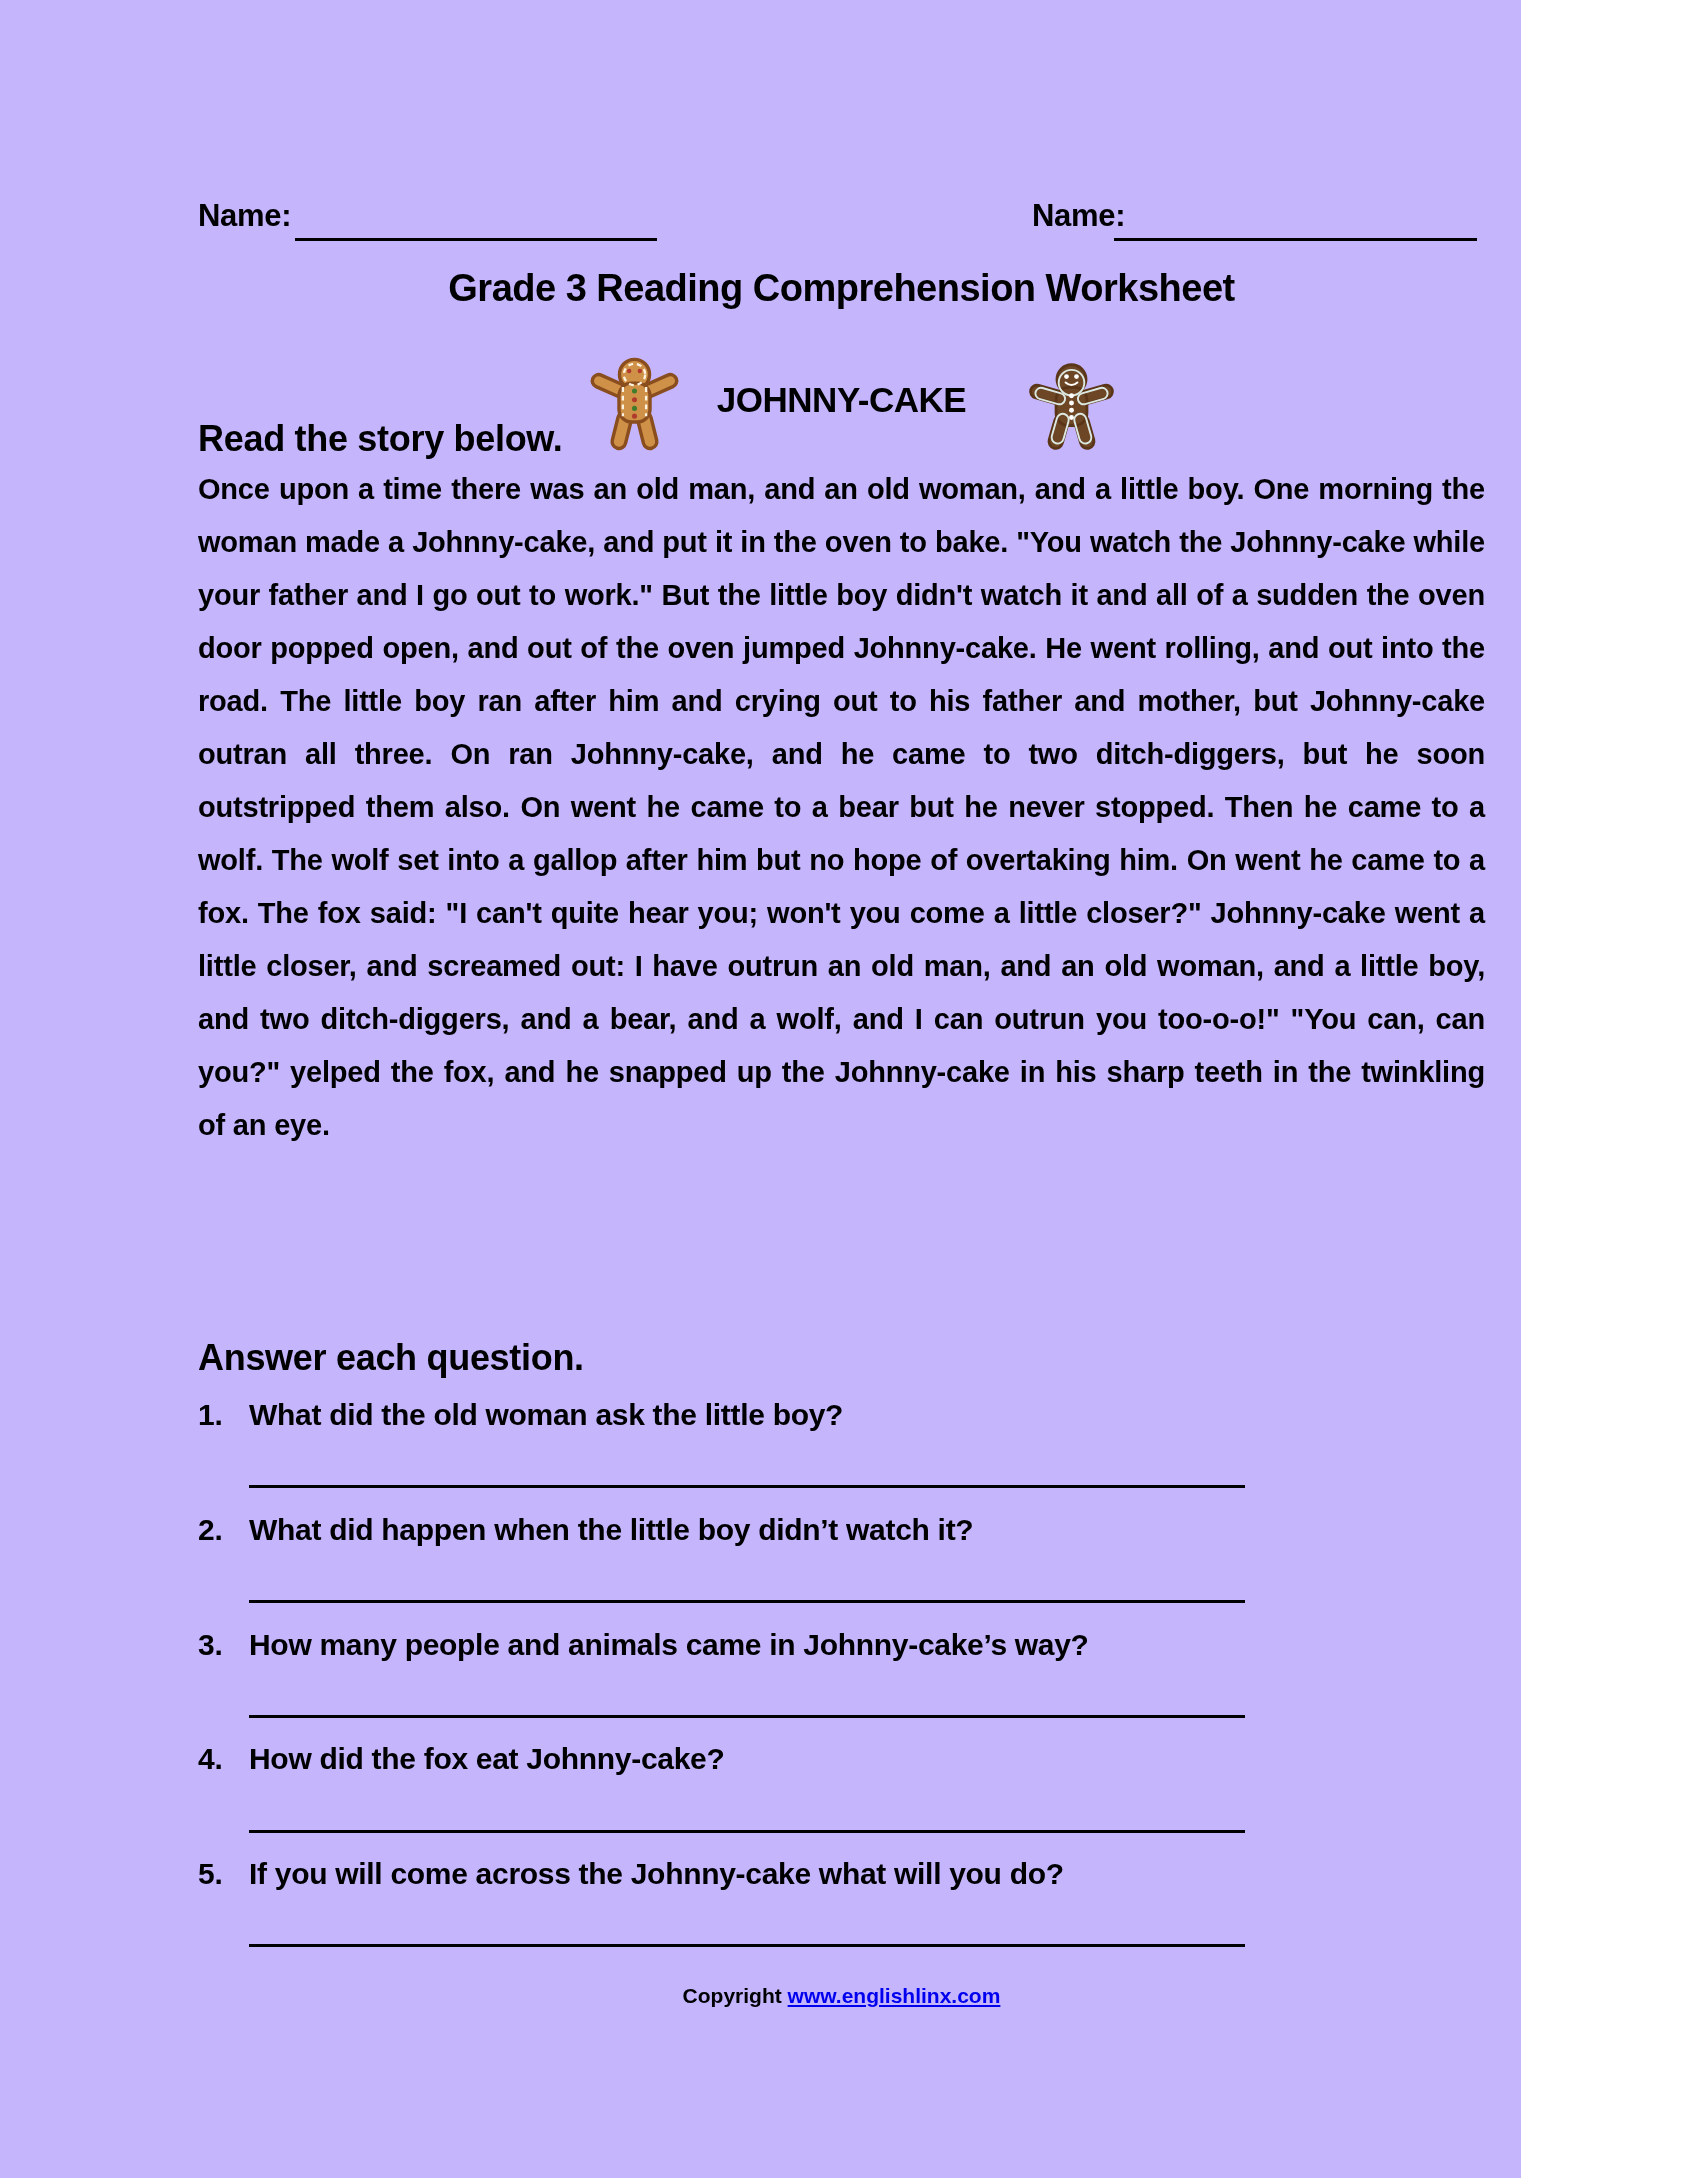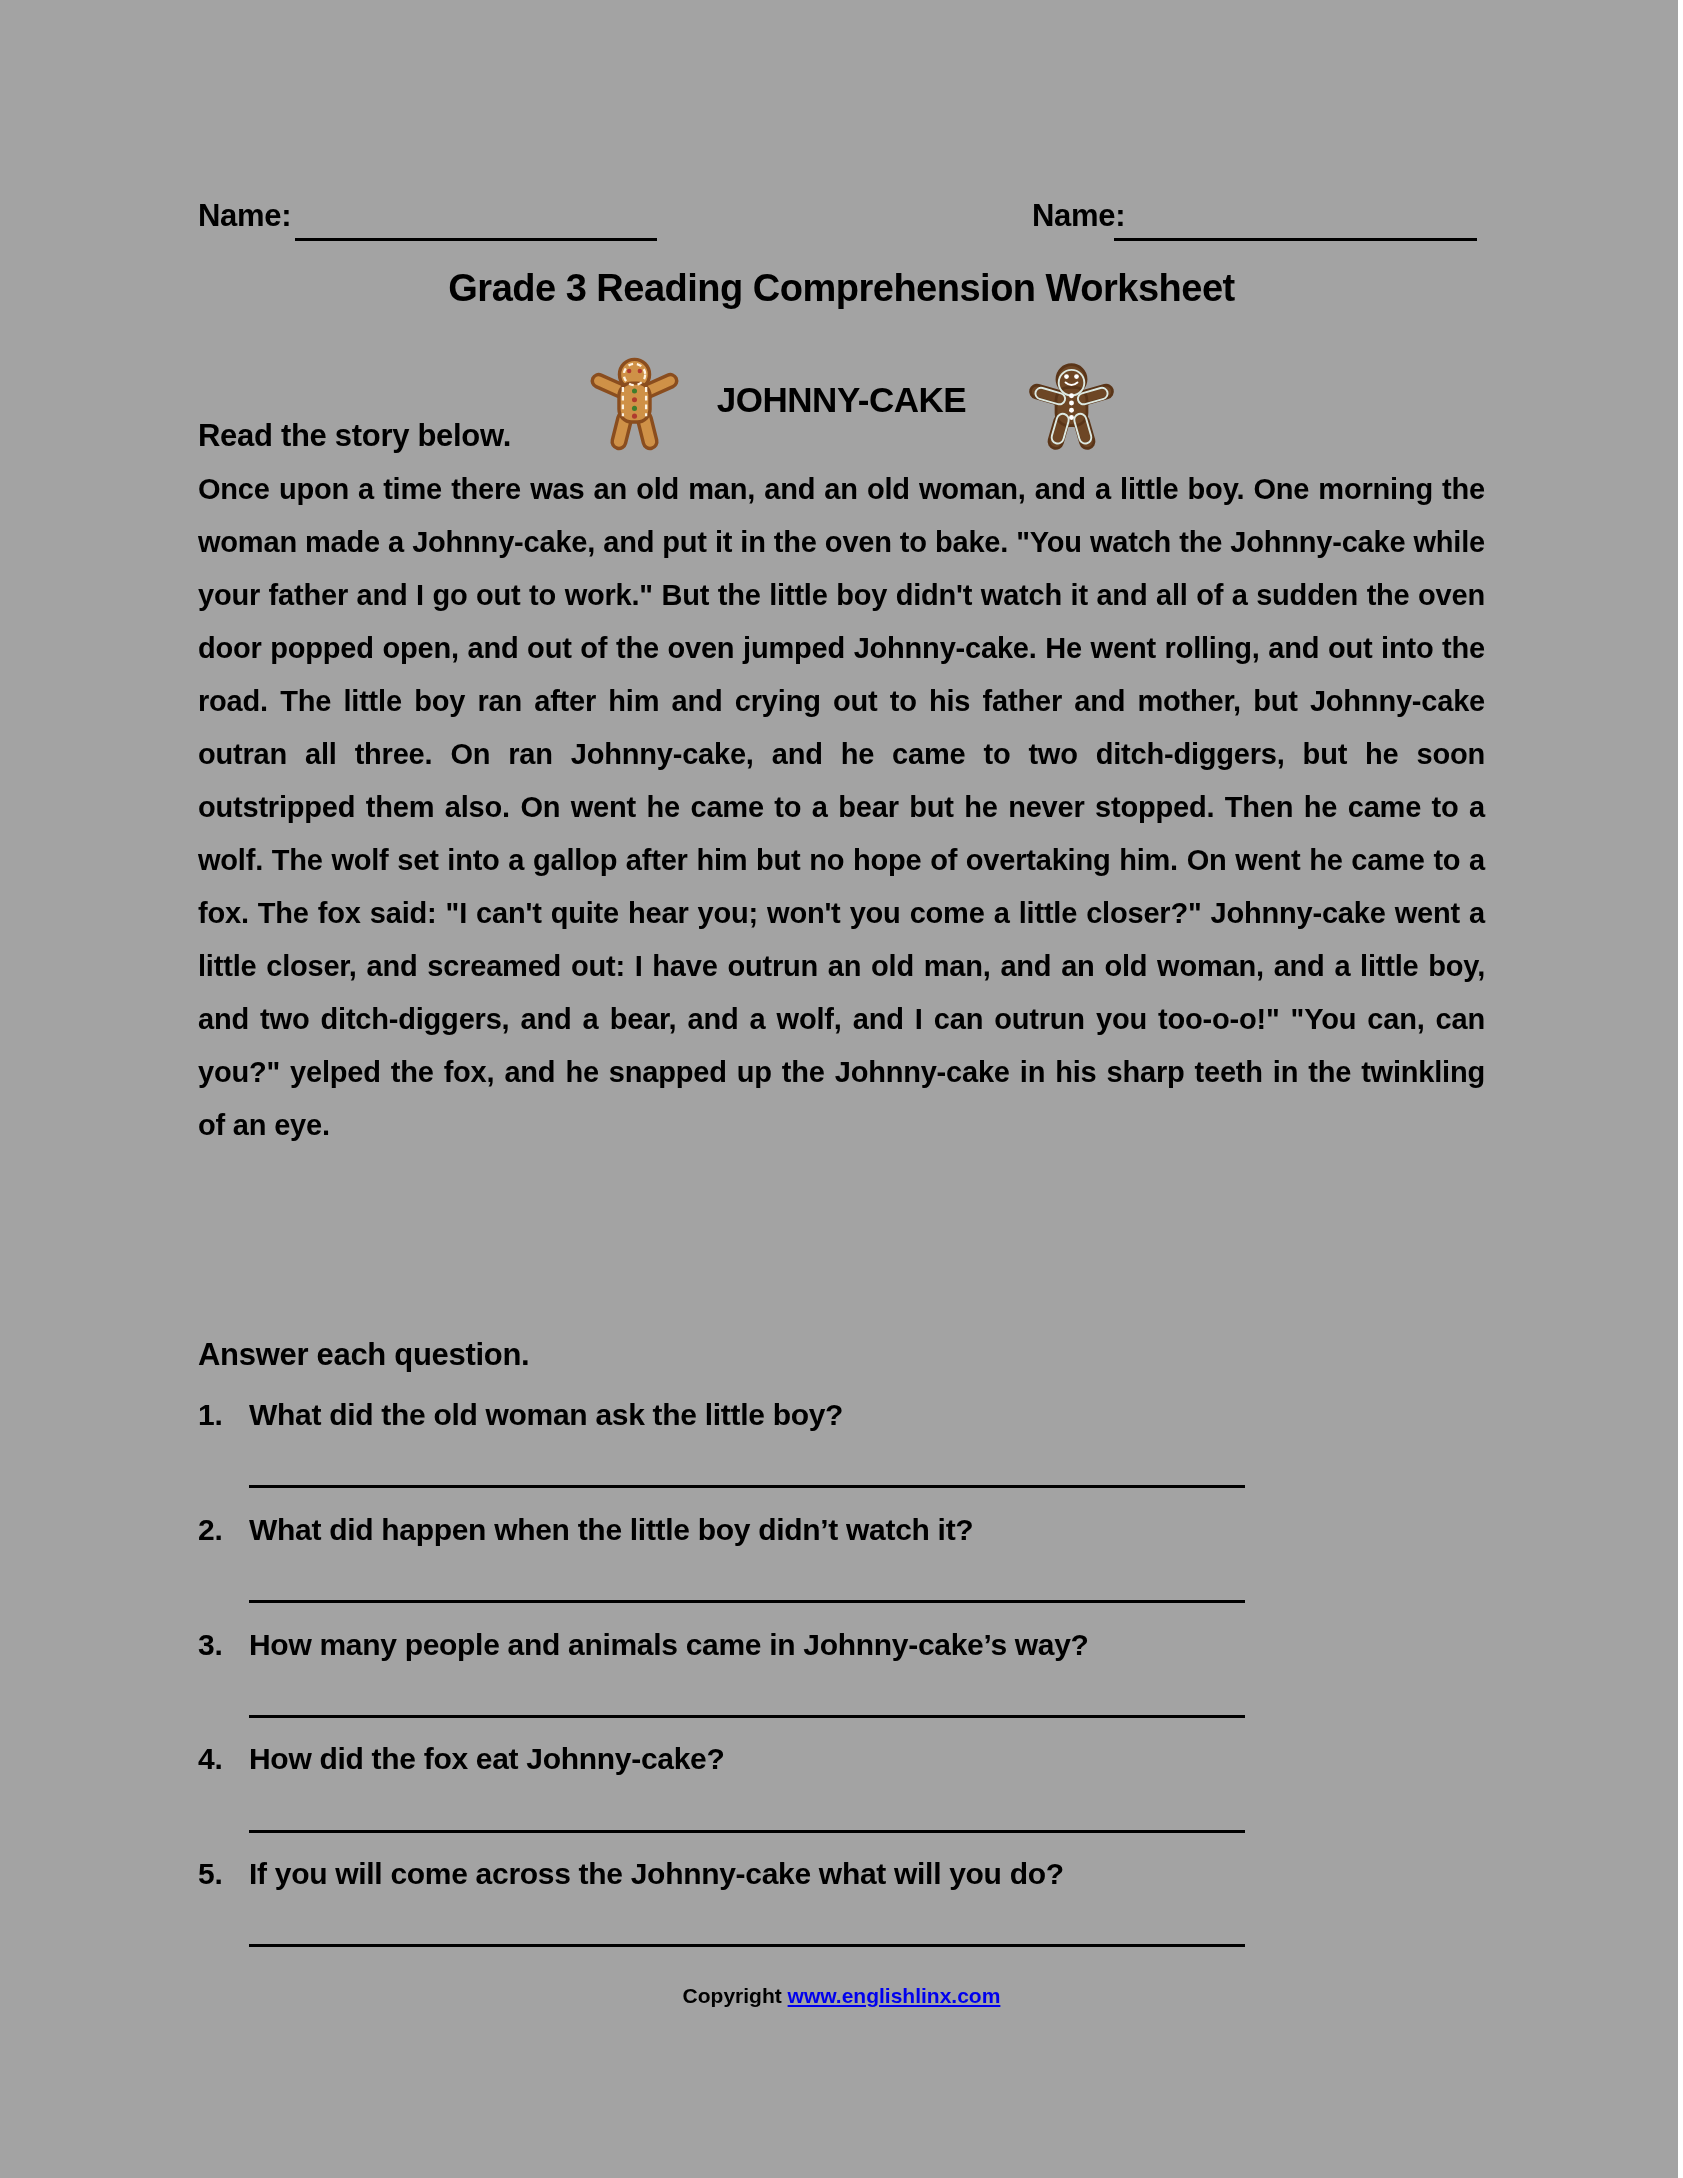"Name:" .page { background: #a3a3a3 -> #c4b5fd; width: 1678px -> 1521px }
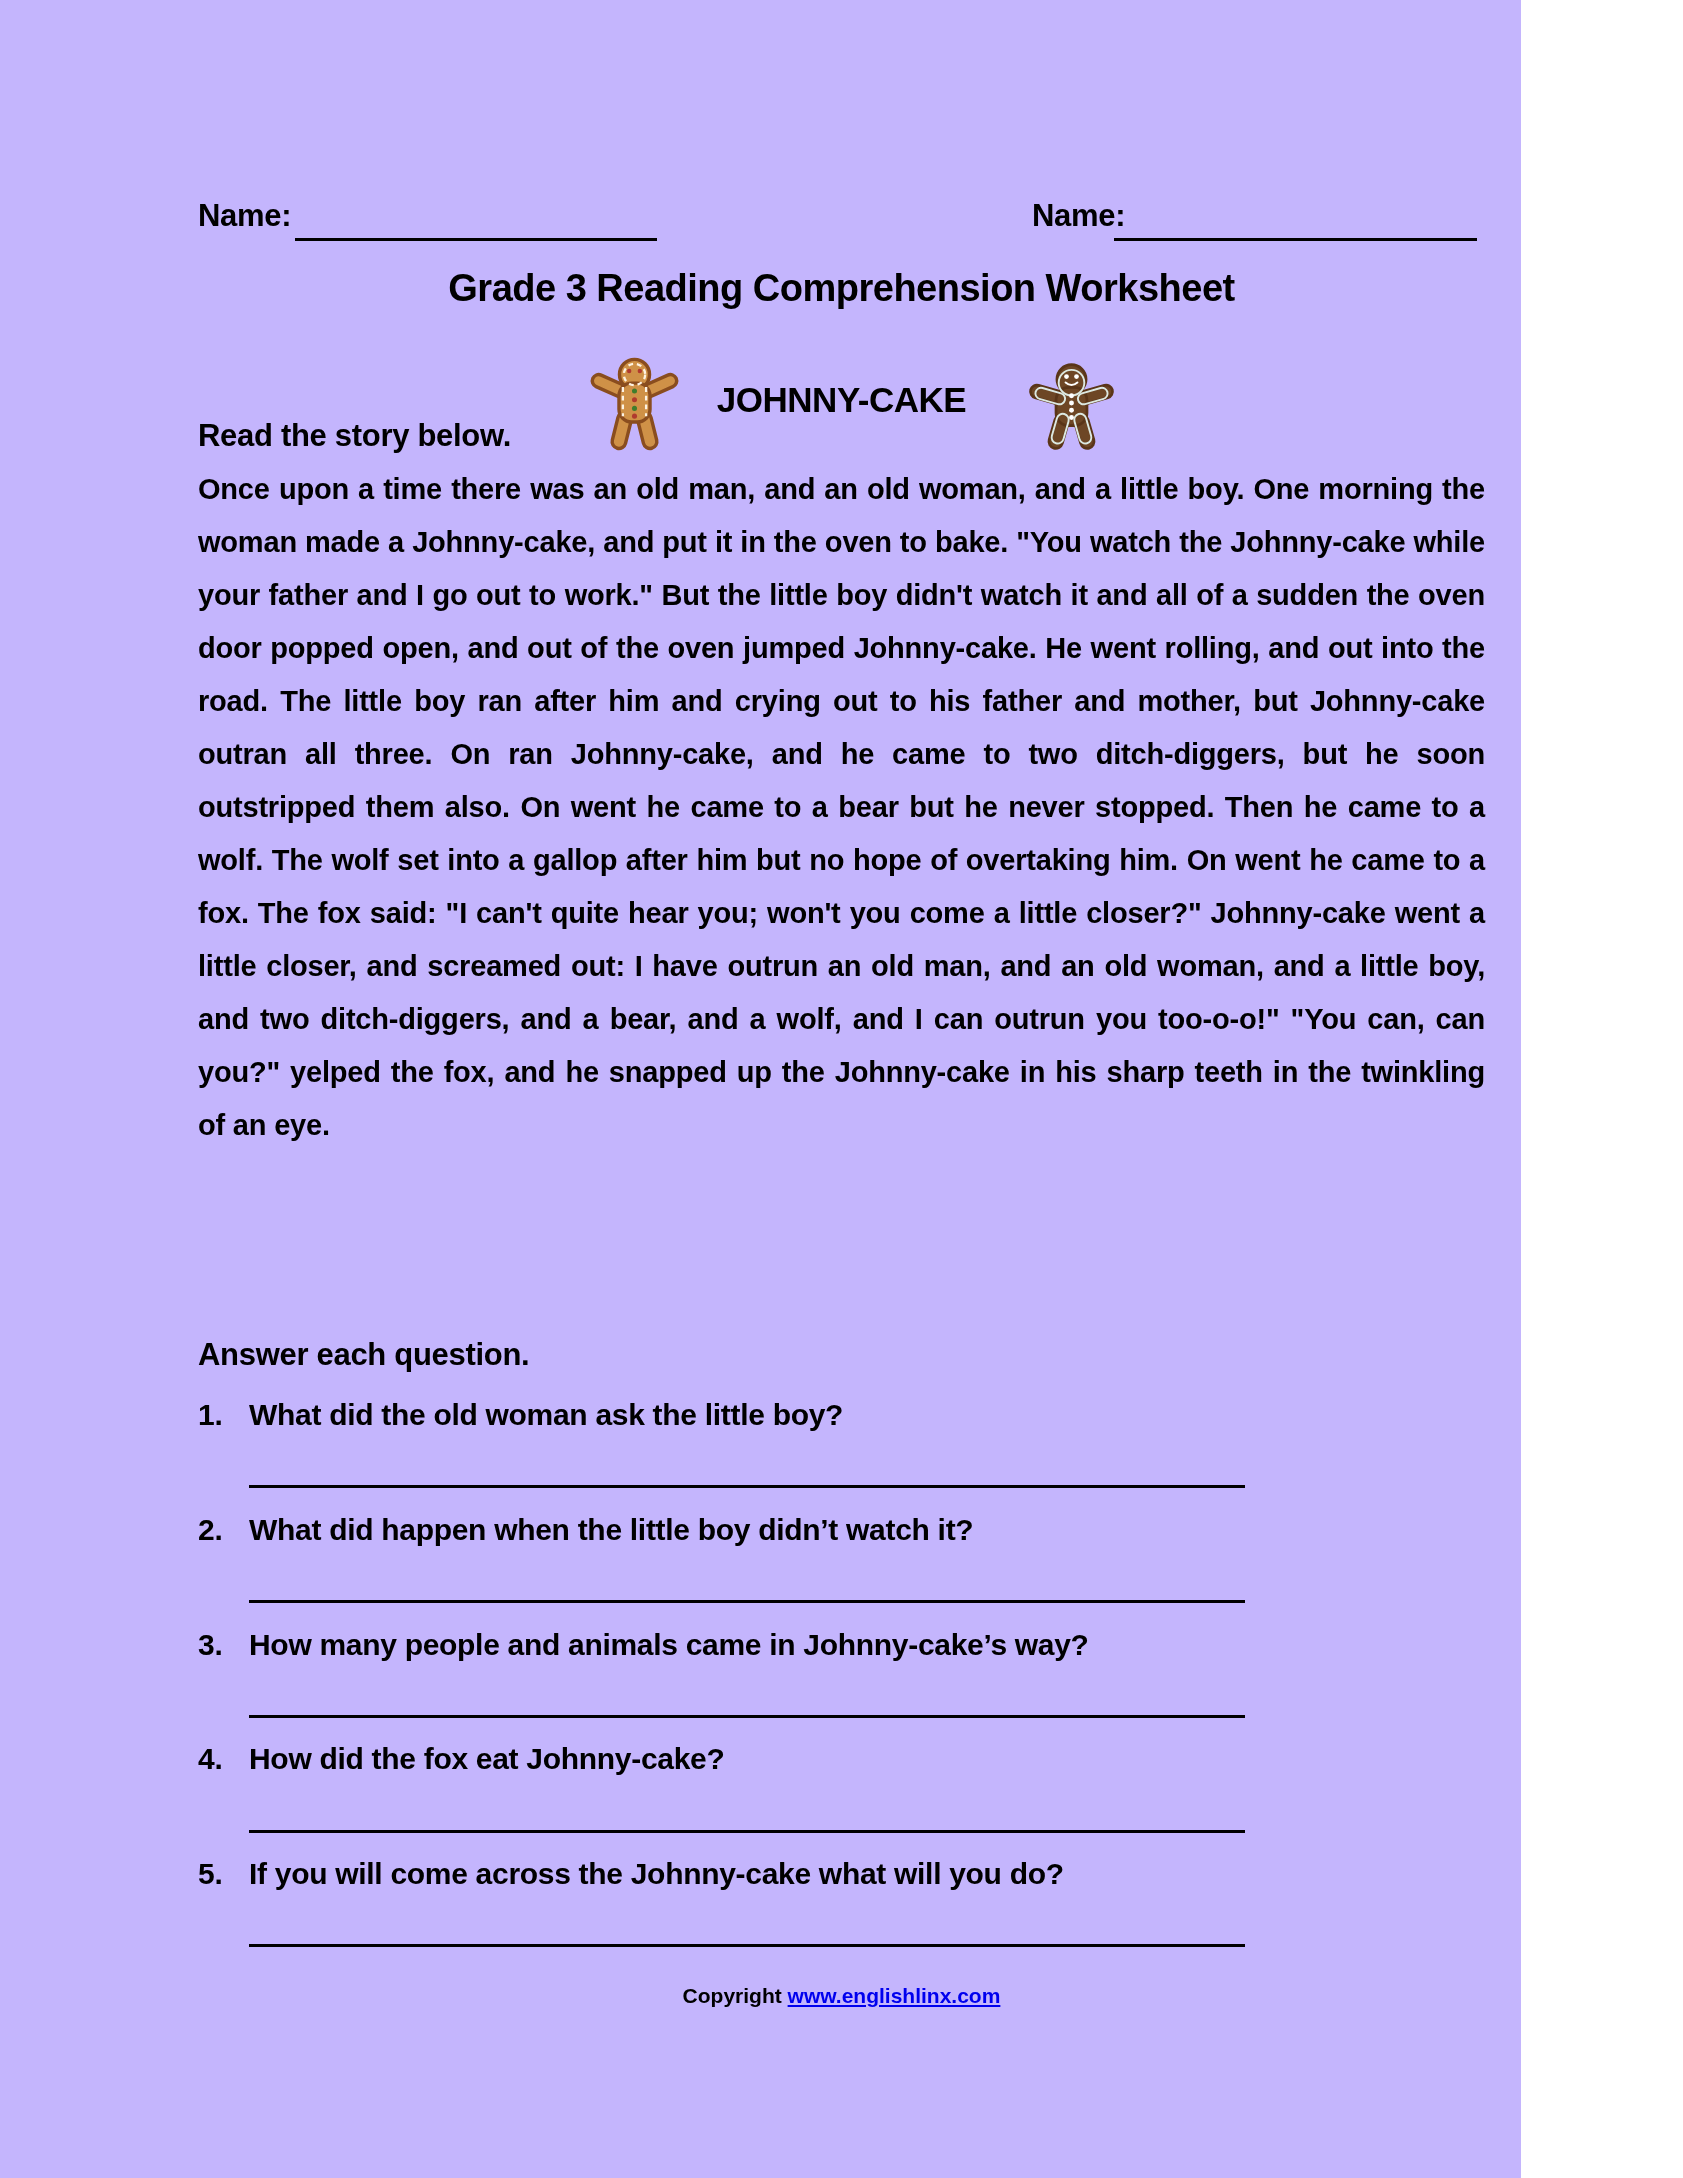"Read the story below." .instruction { font-size: 31px -> 36px }
